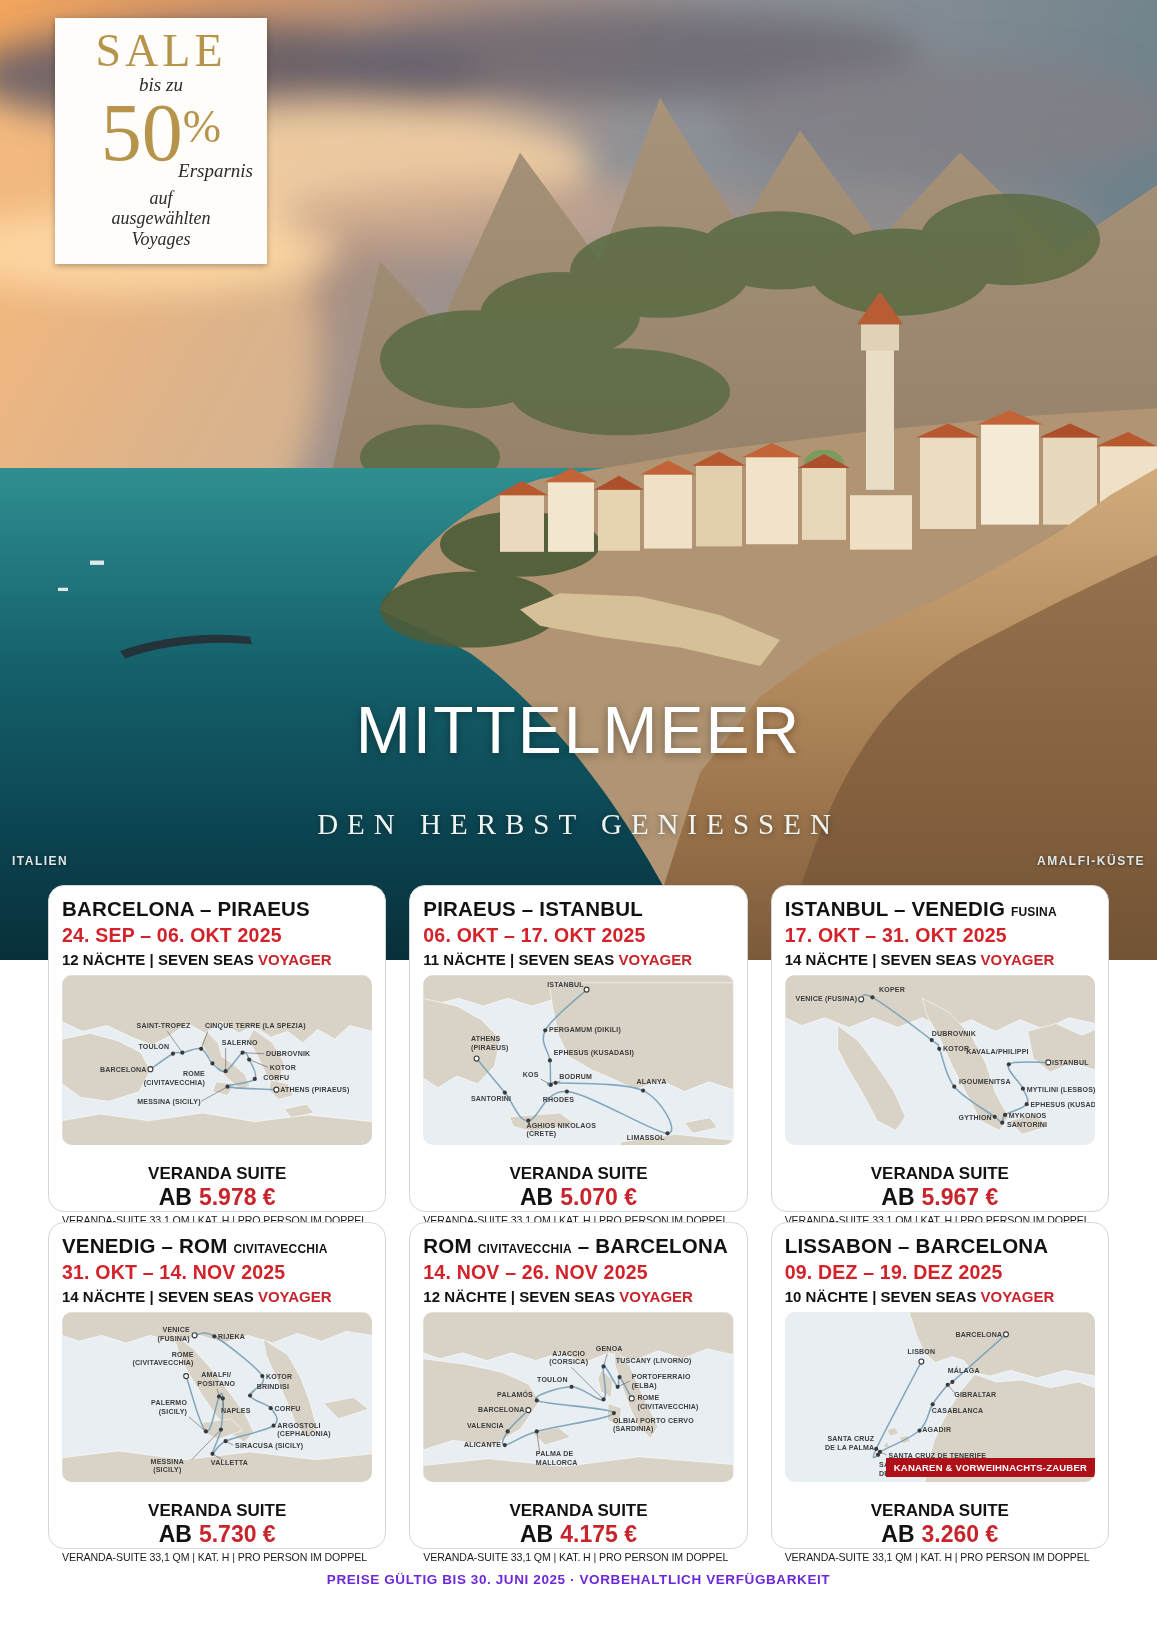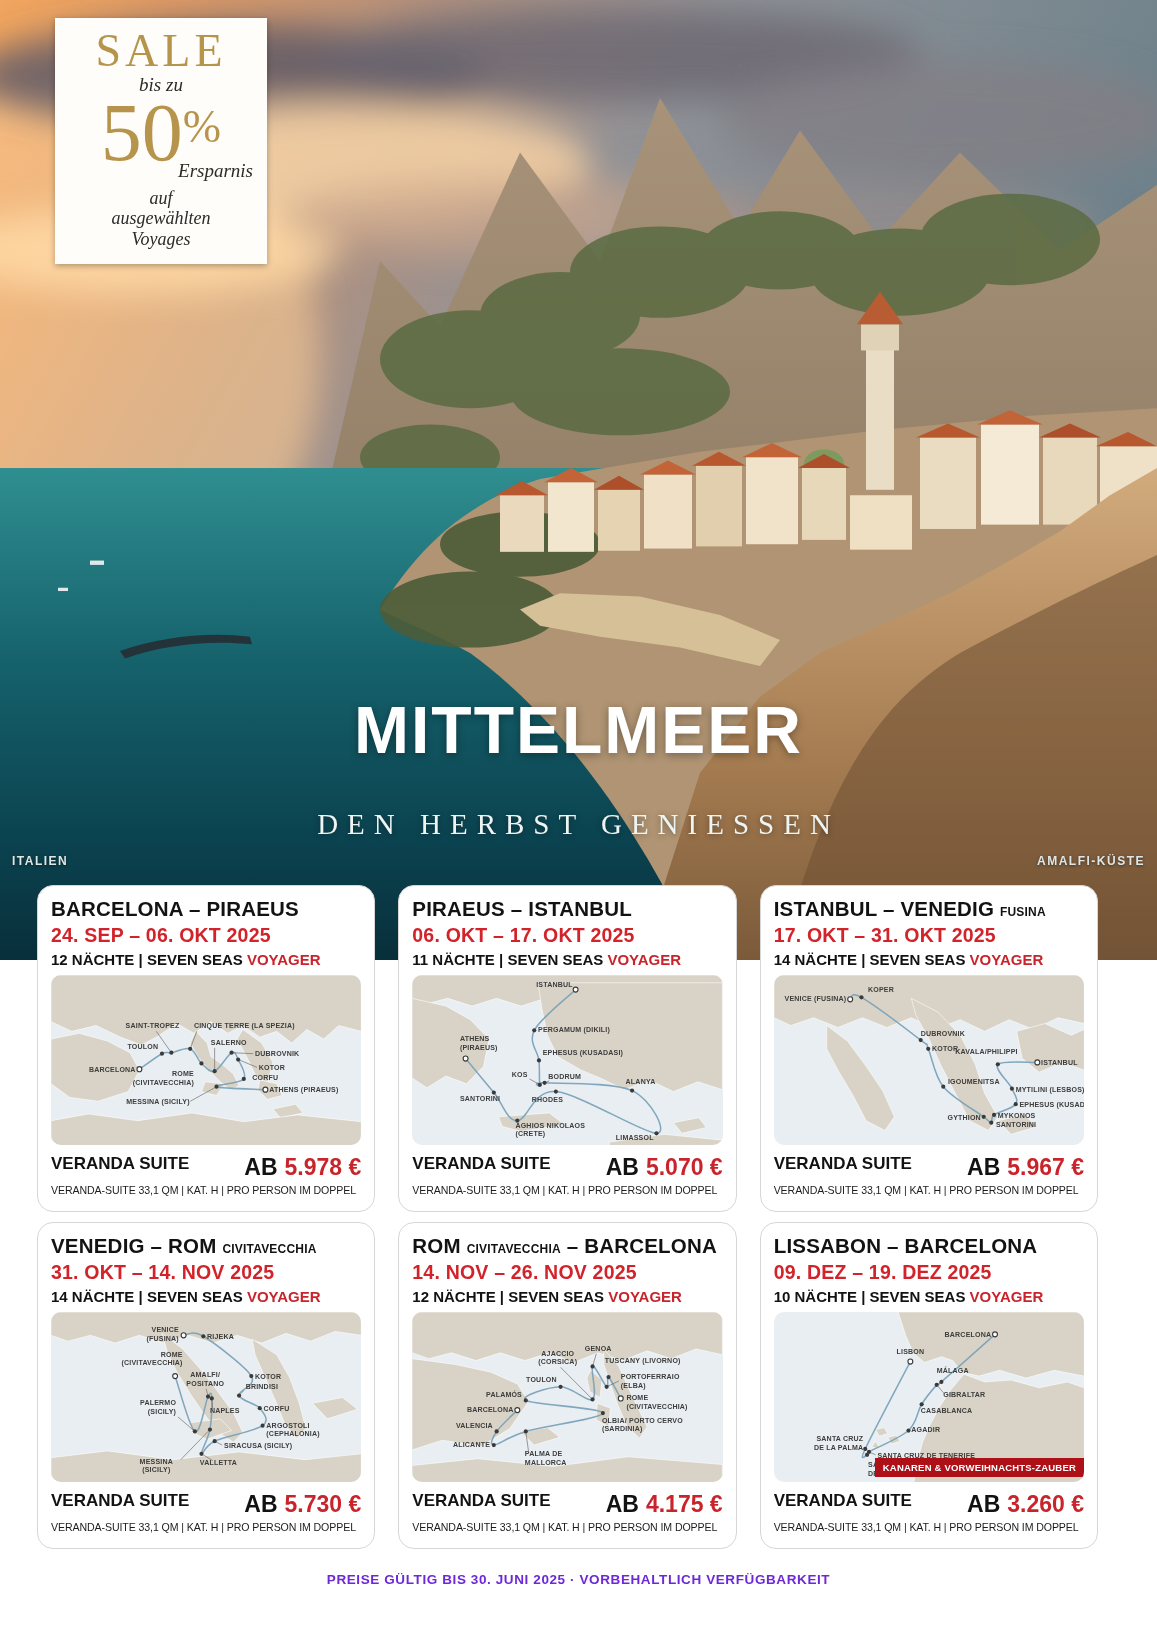"MITTELMEER" .hero-title { font-weight: 700 -> 400 }
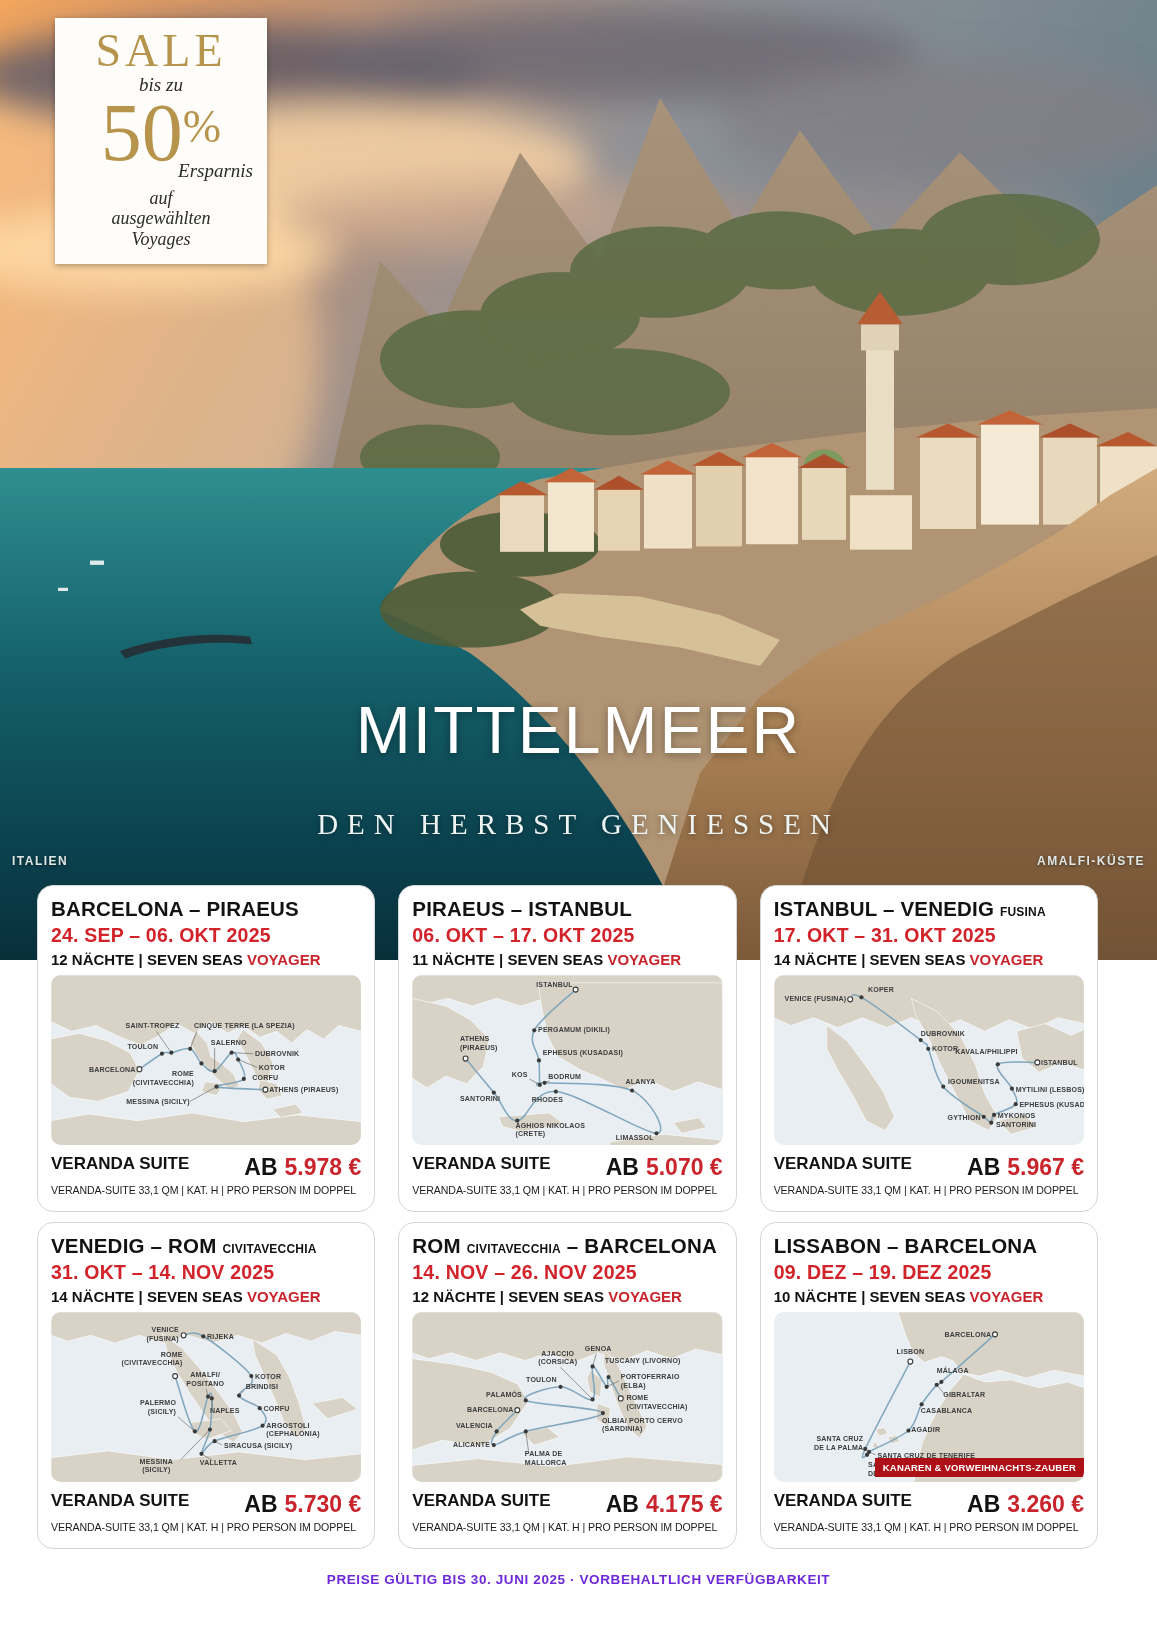"BARCELONA – PIRAEUS" .grid { left: 37px -> 48px }
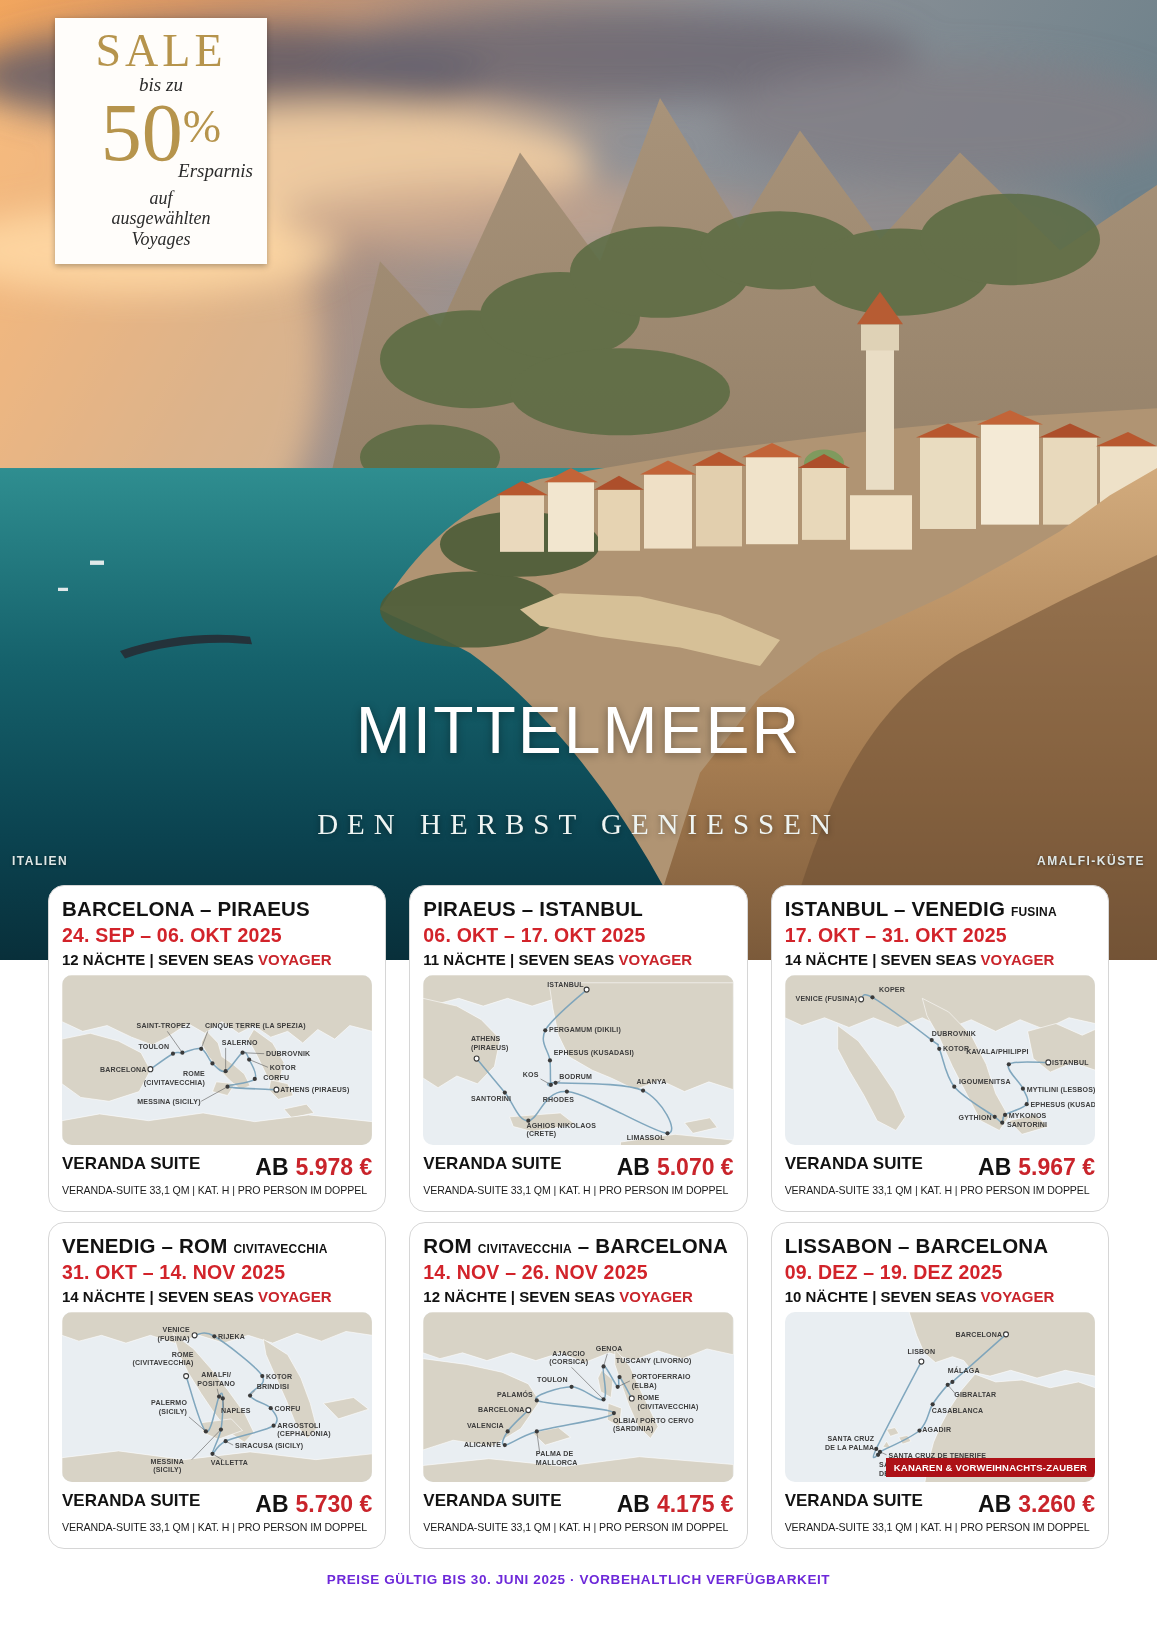"VERANDA SUITE" .price-row { align-items: flex-start -> center; flex-direction: none -> column; margin-top: 9px -> 19px }
